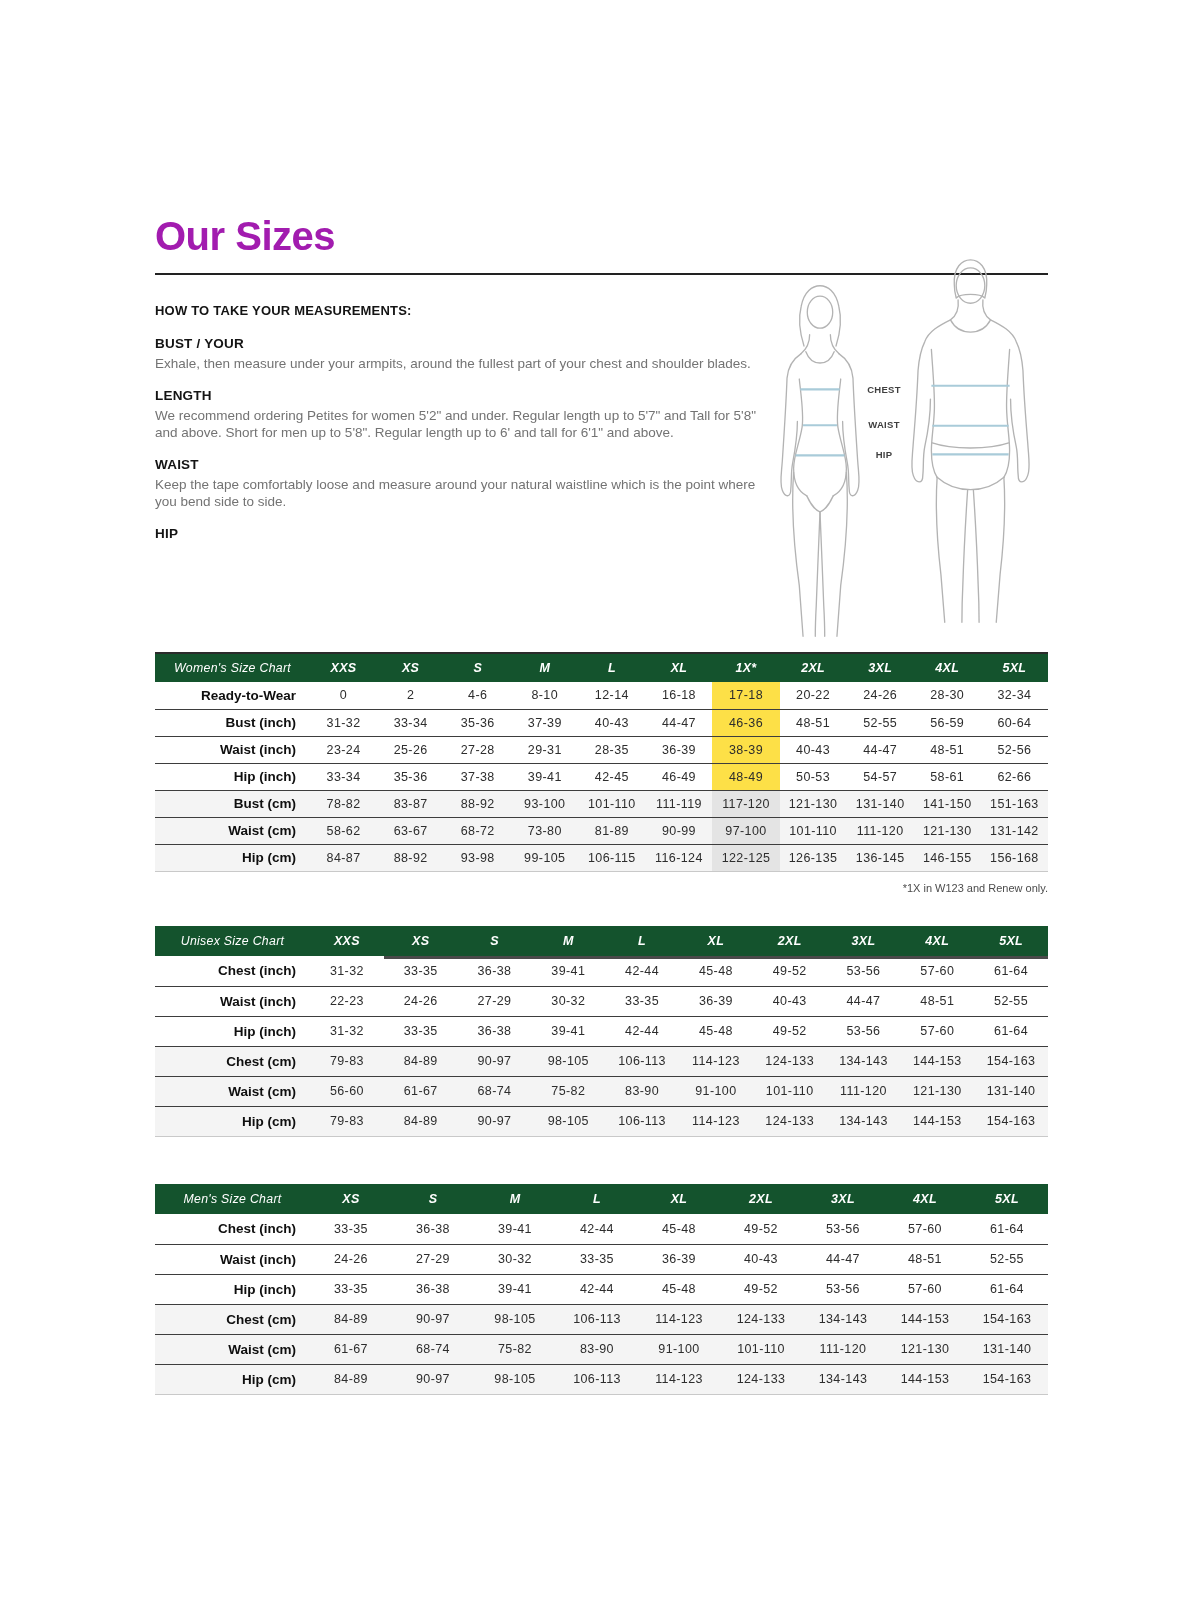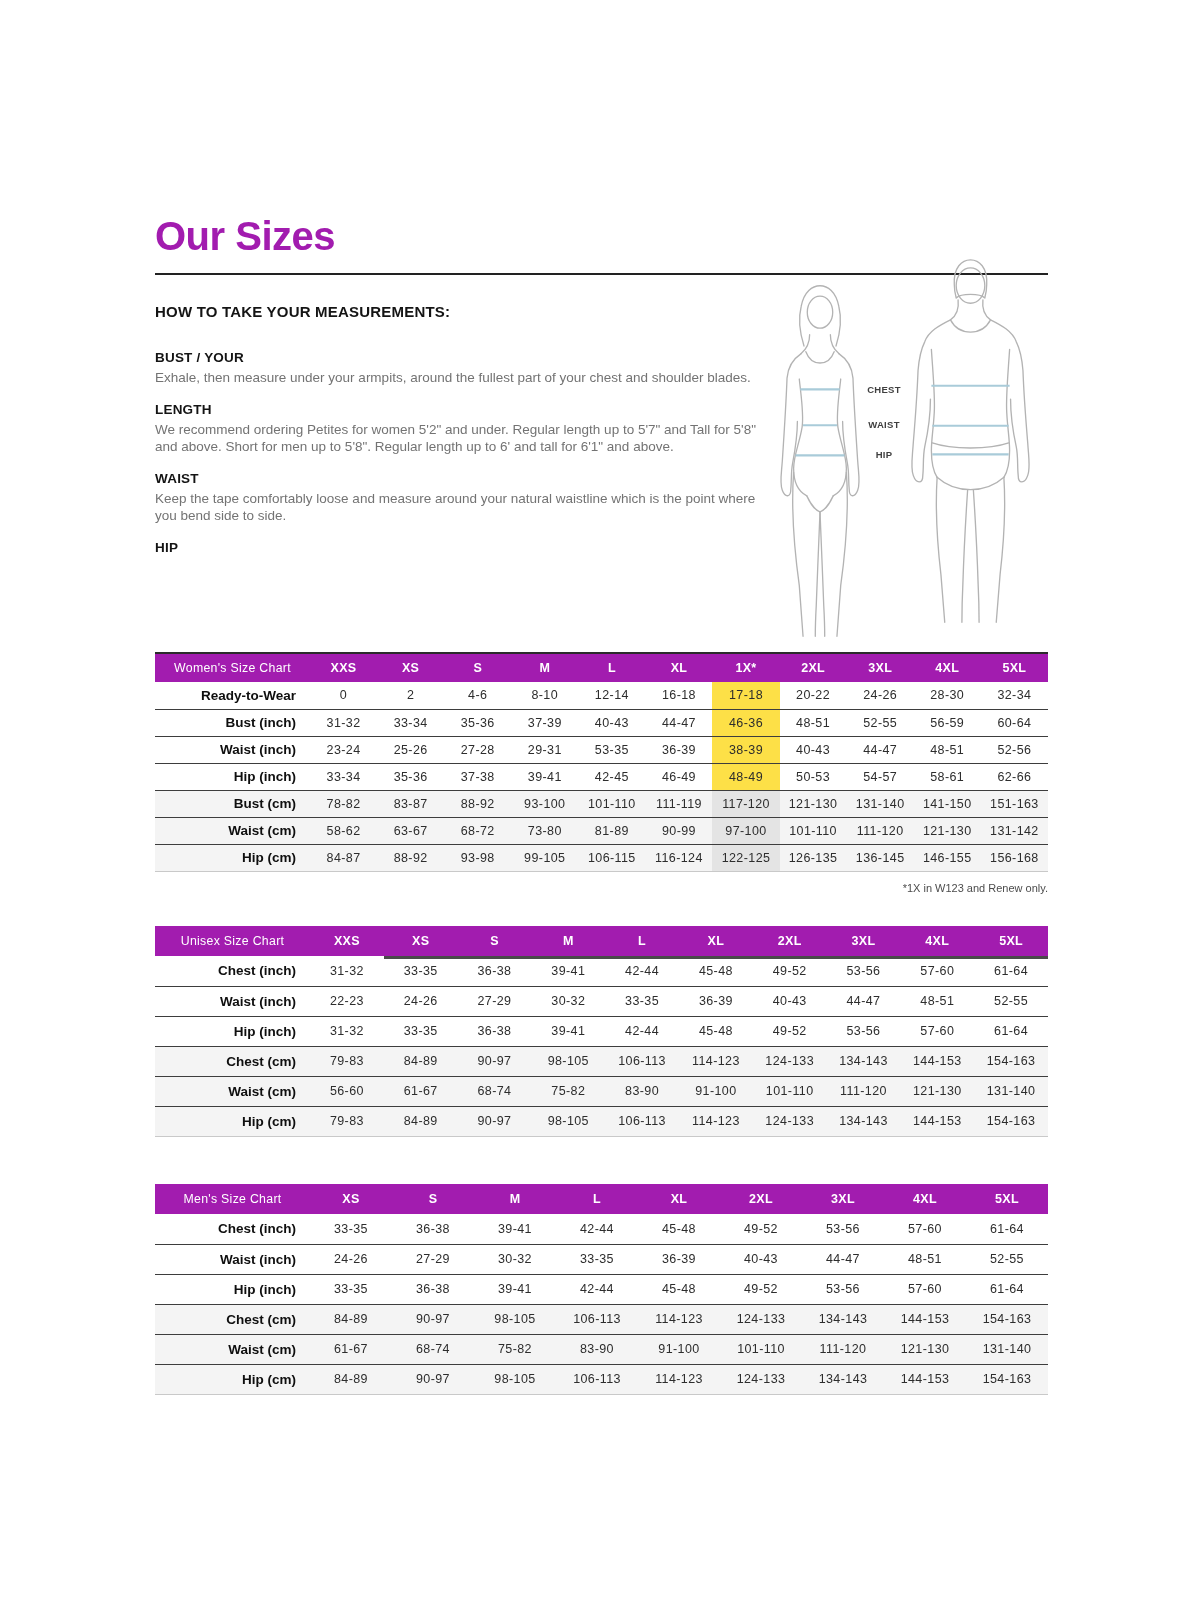"HOW TO TAKE YOUR MEASUREMENTS:" .meas-heading { font-size: 15px -> 13px; margin-bottom: 30px -> 18px }
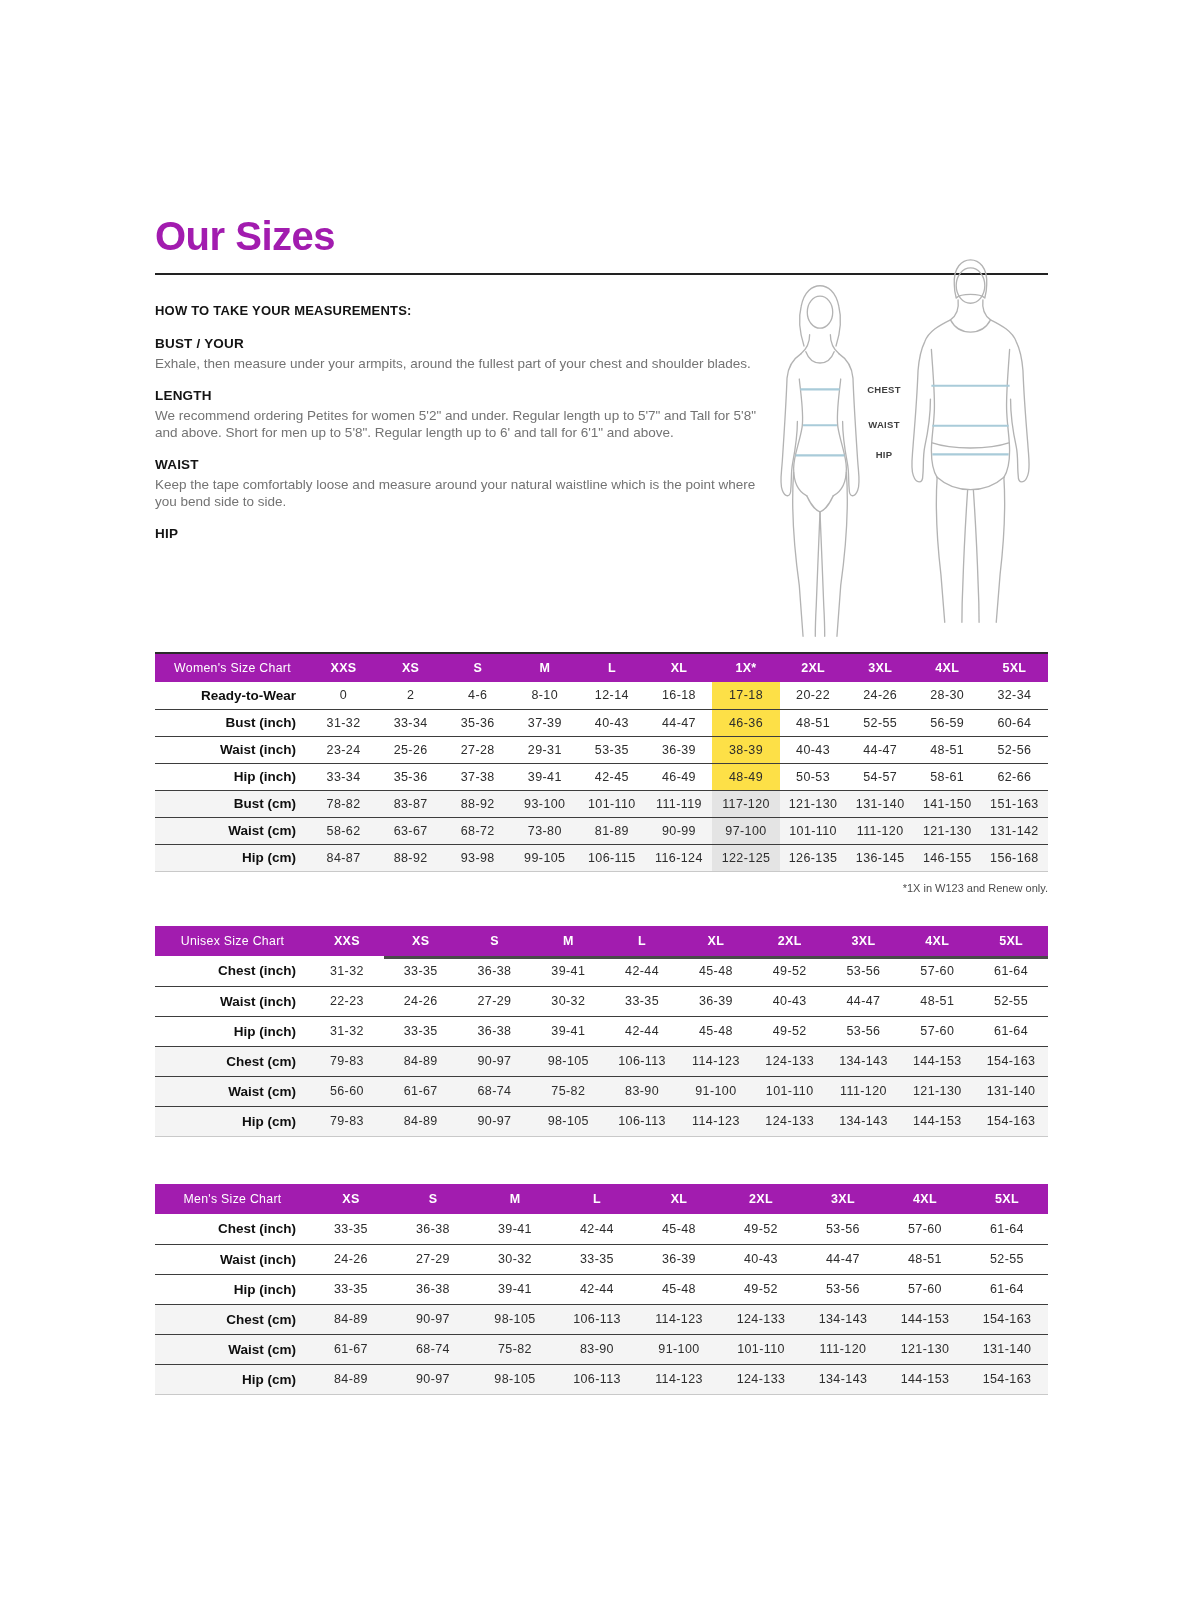"Women's Size Chart" .size-table thead th { background: #a21caf -> #14532d; font-style: none -> italic }
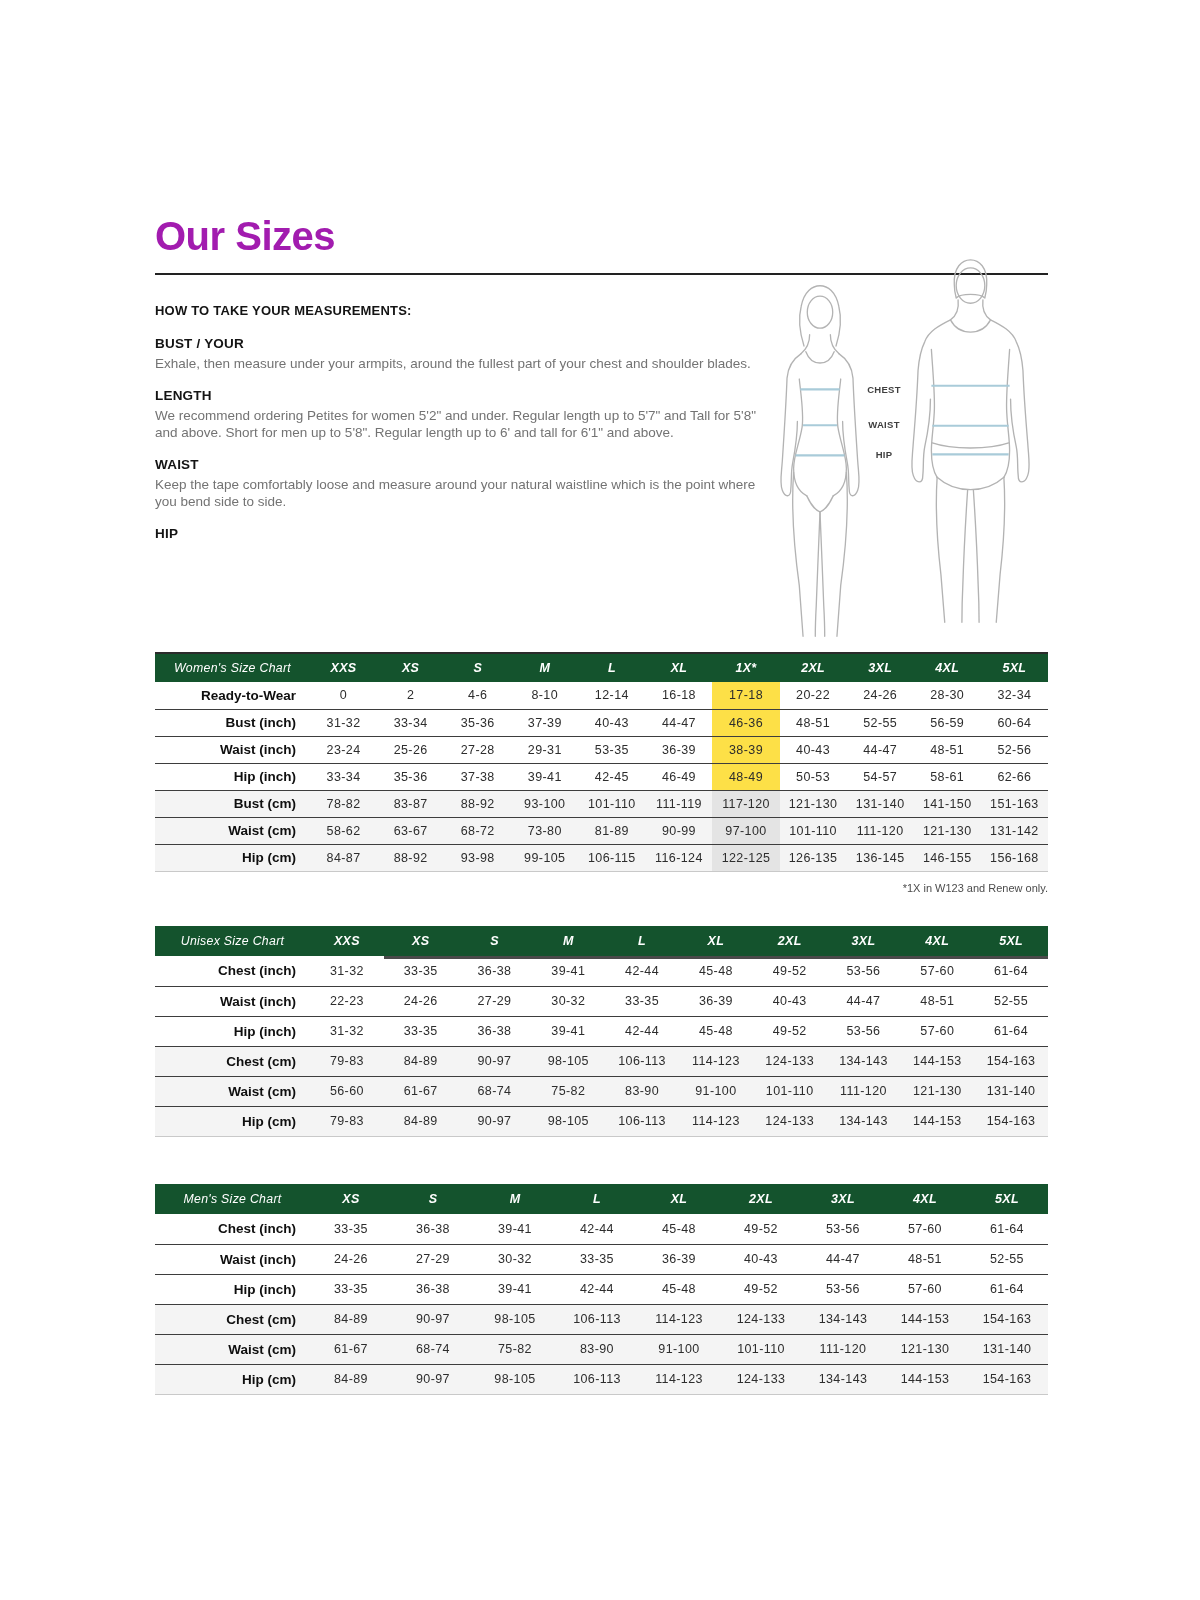"53-35" td { text: 53-35 -> 28-35 }
